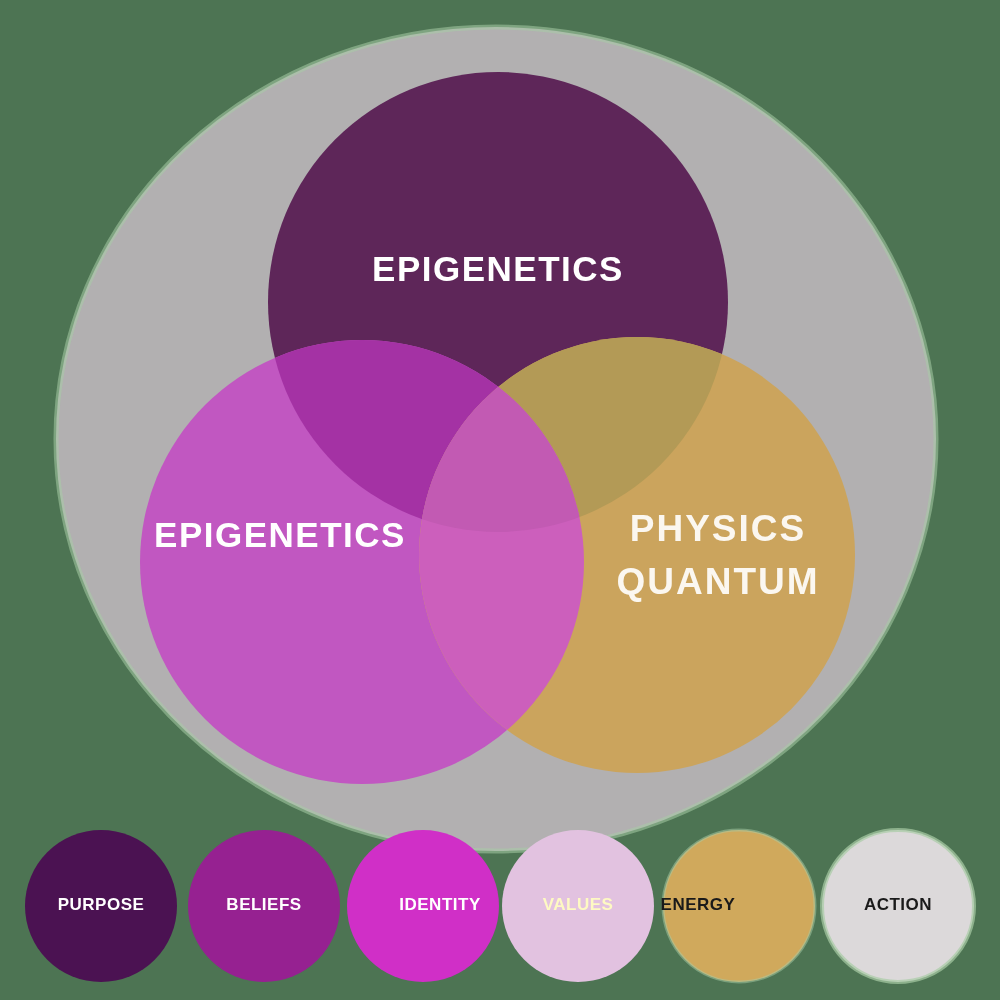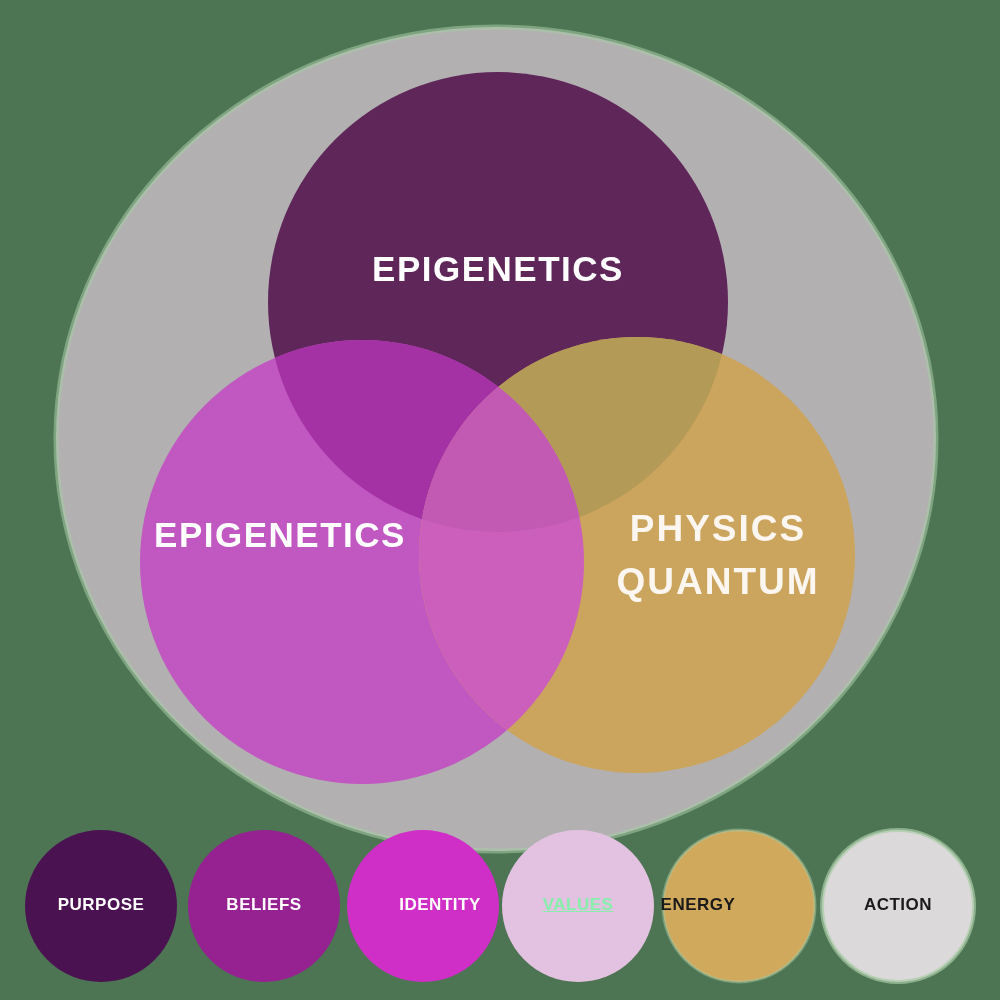"VALUES" div.label { color: #86efac -> #fef9c3; text-decoration: underline -> none }
